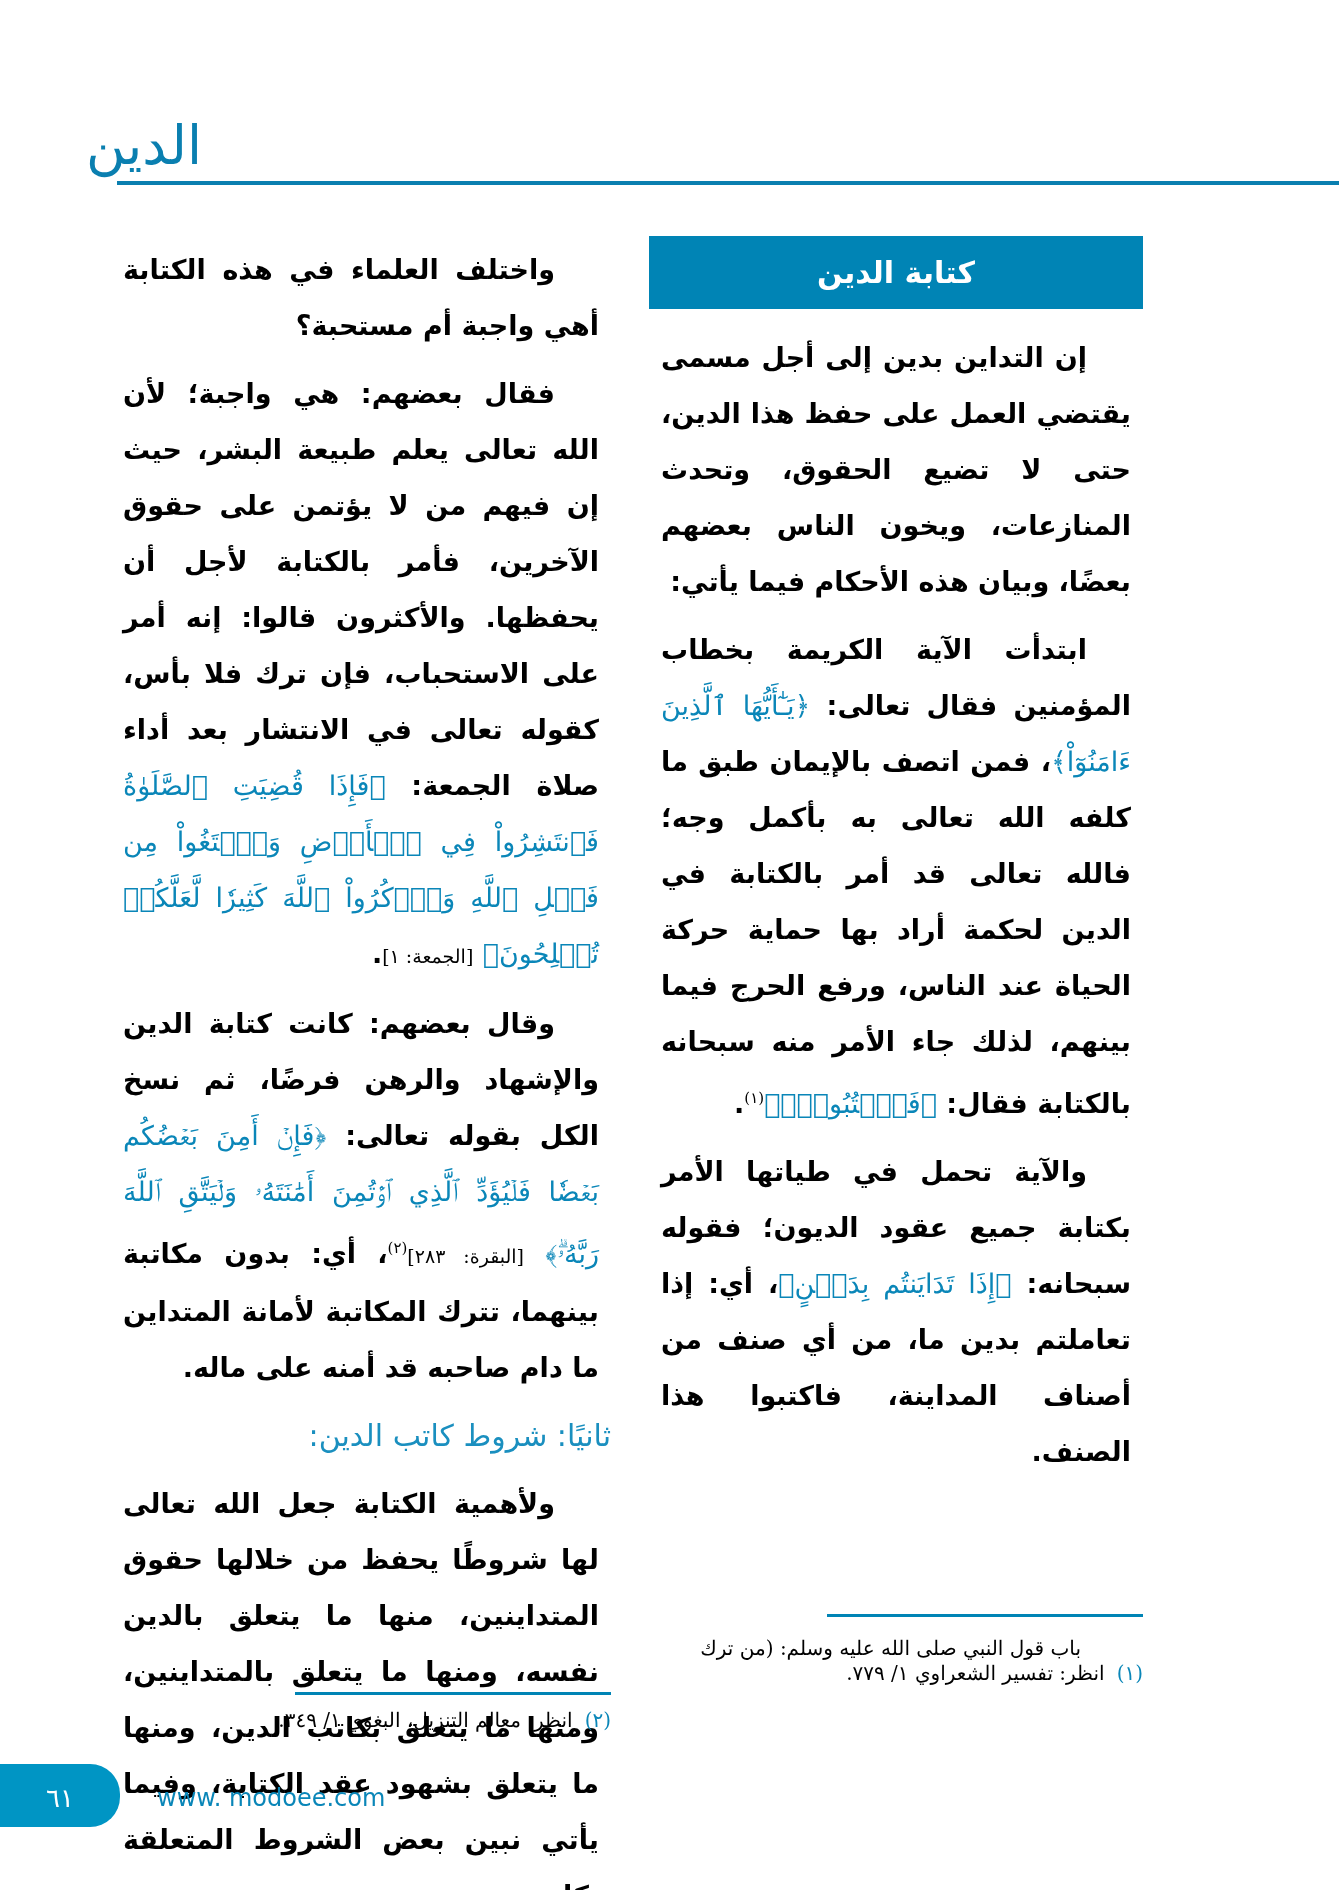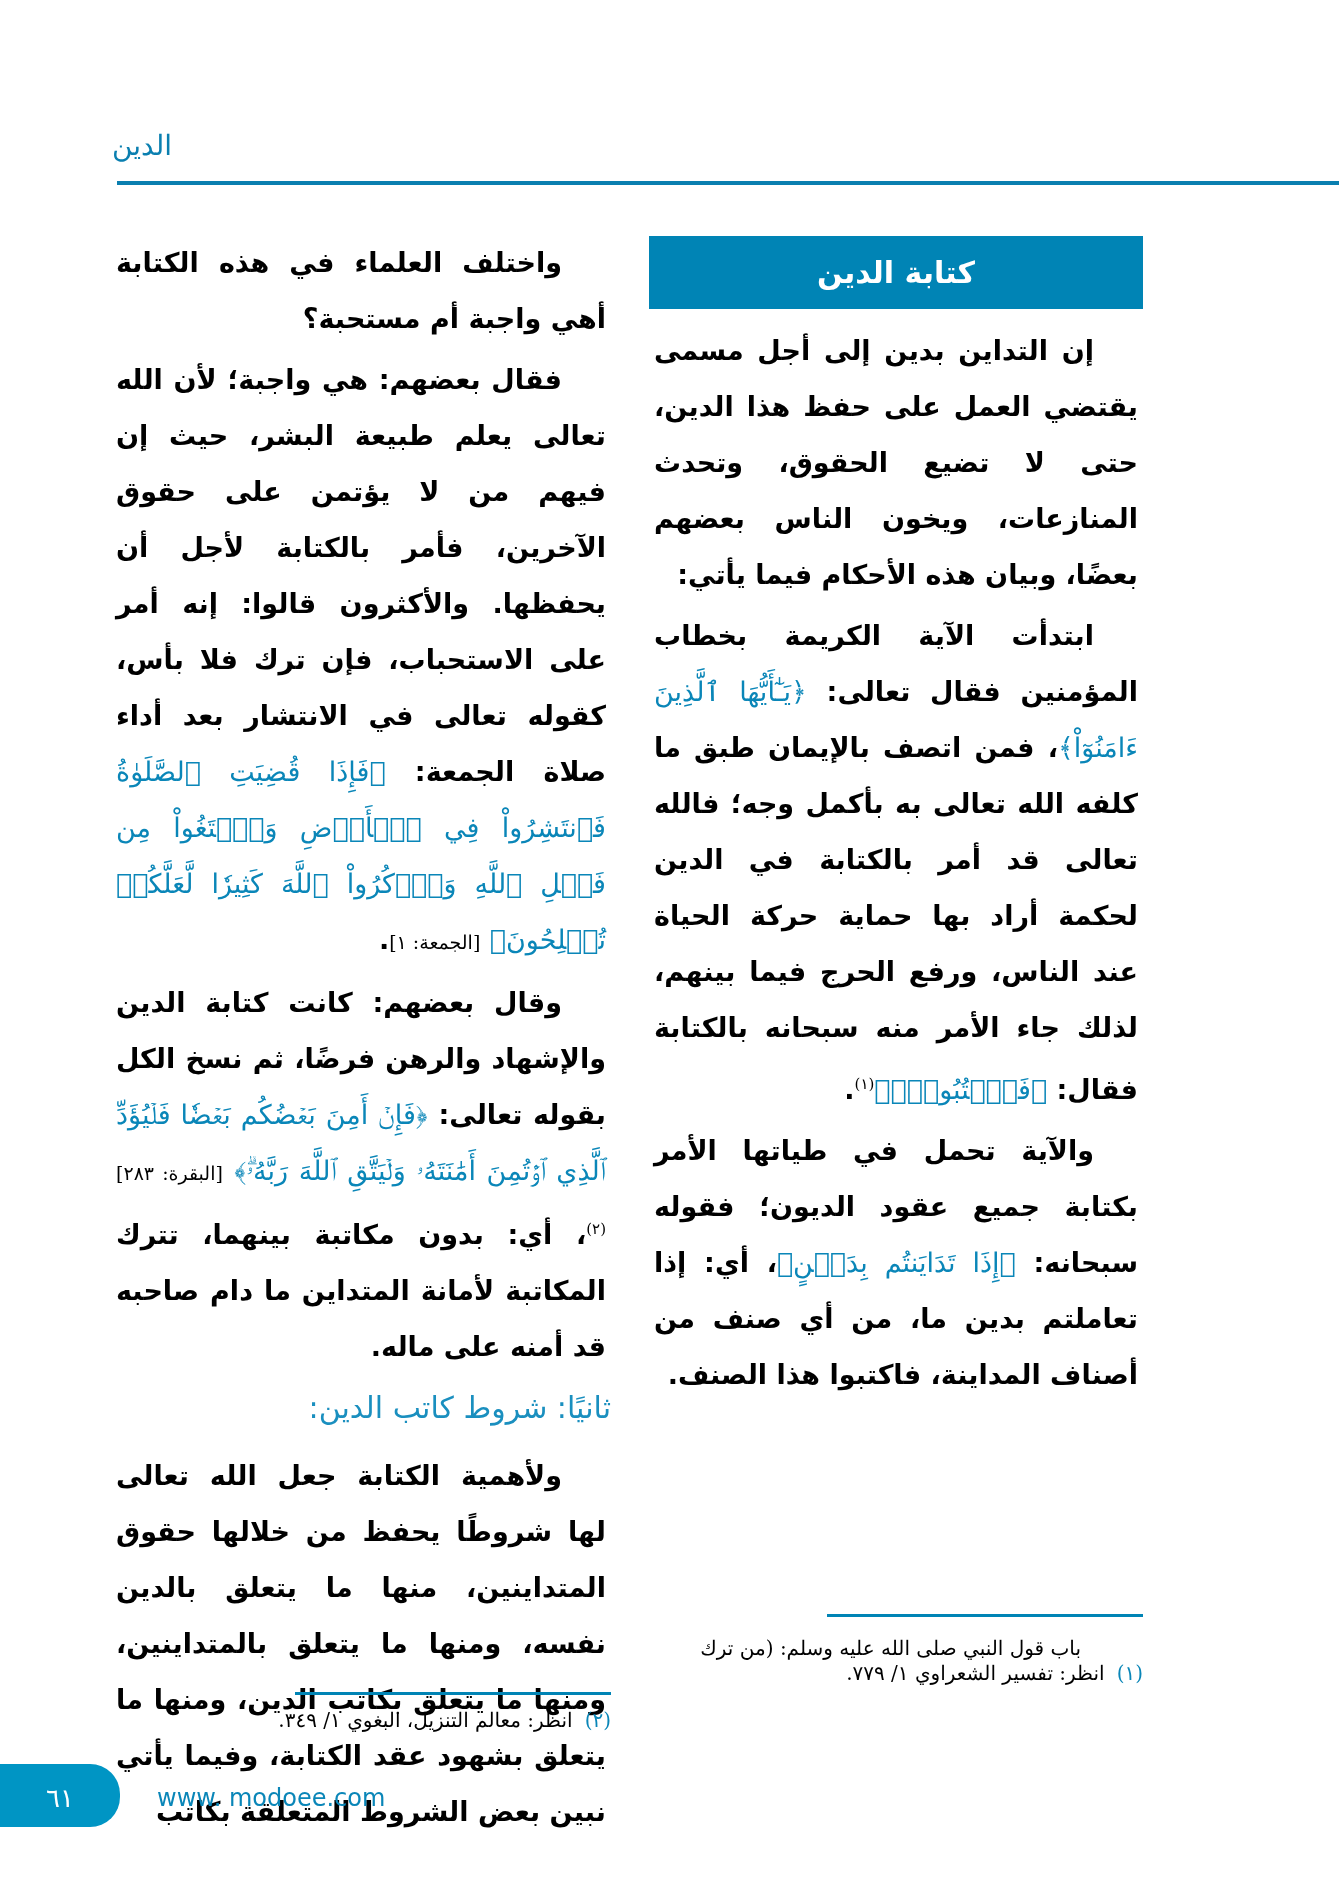"الدين" #running-title { font-size: 28px -> 54px }
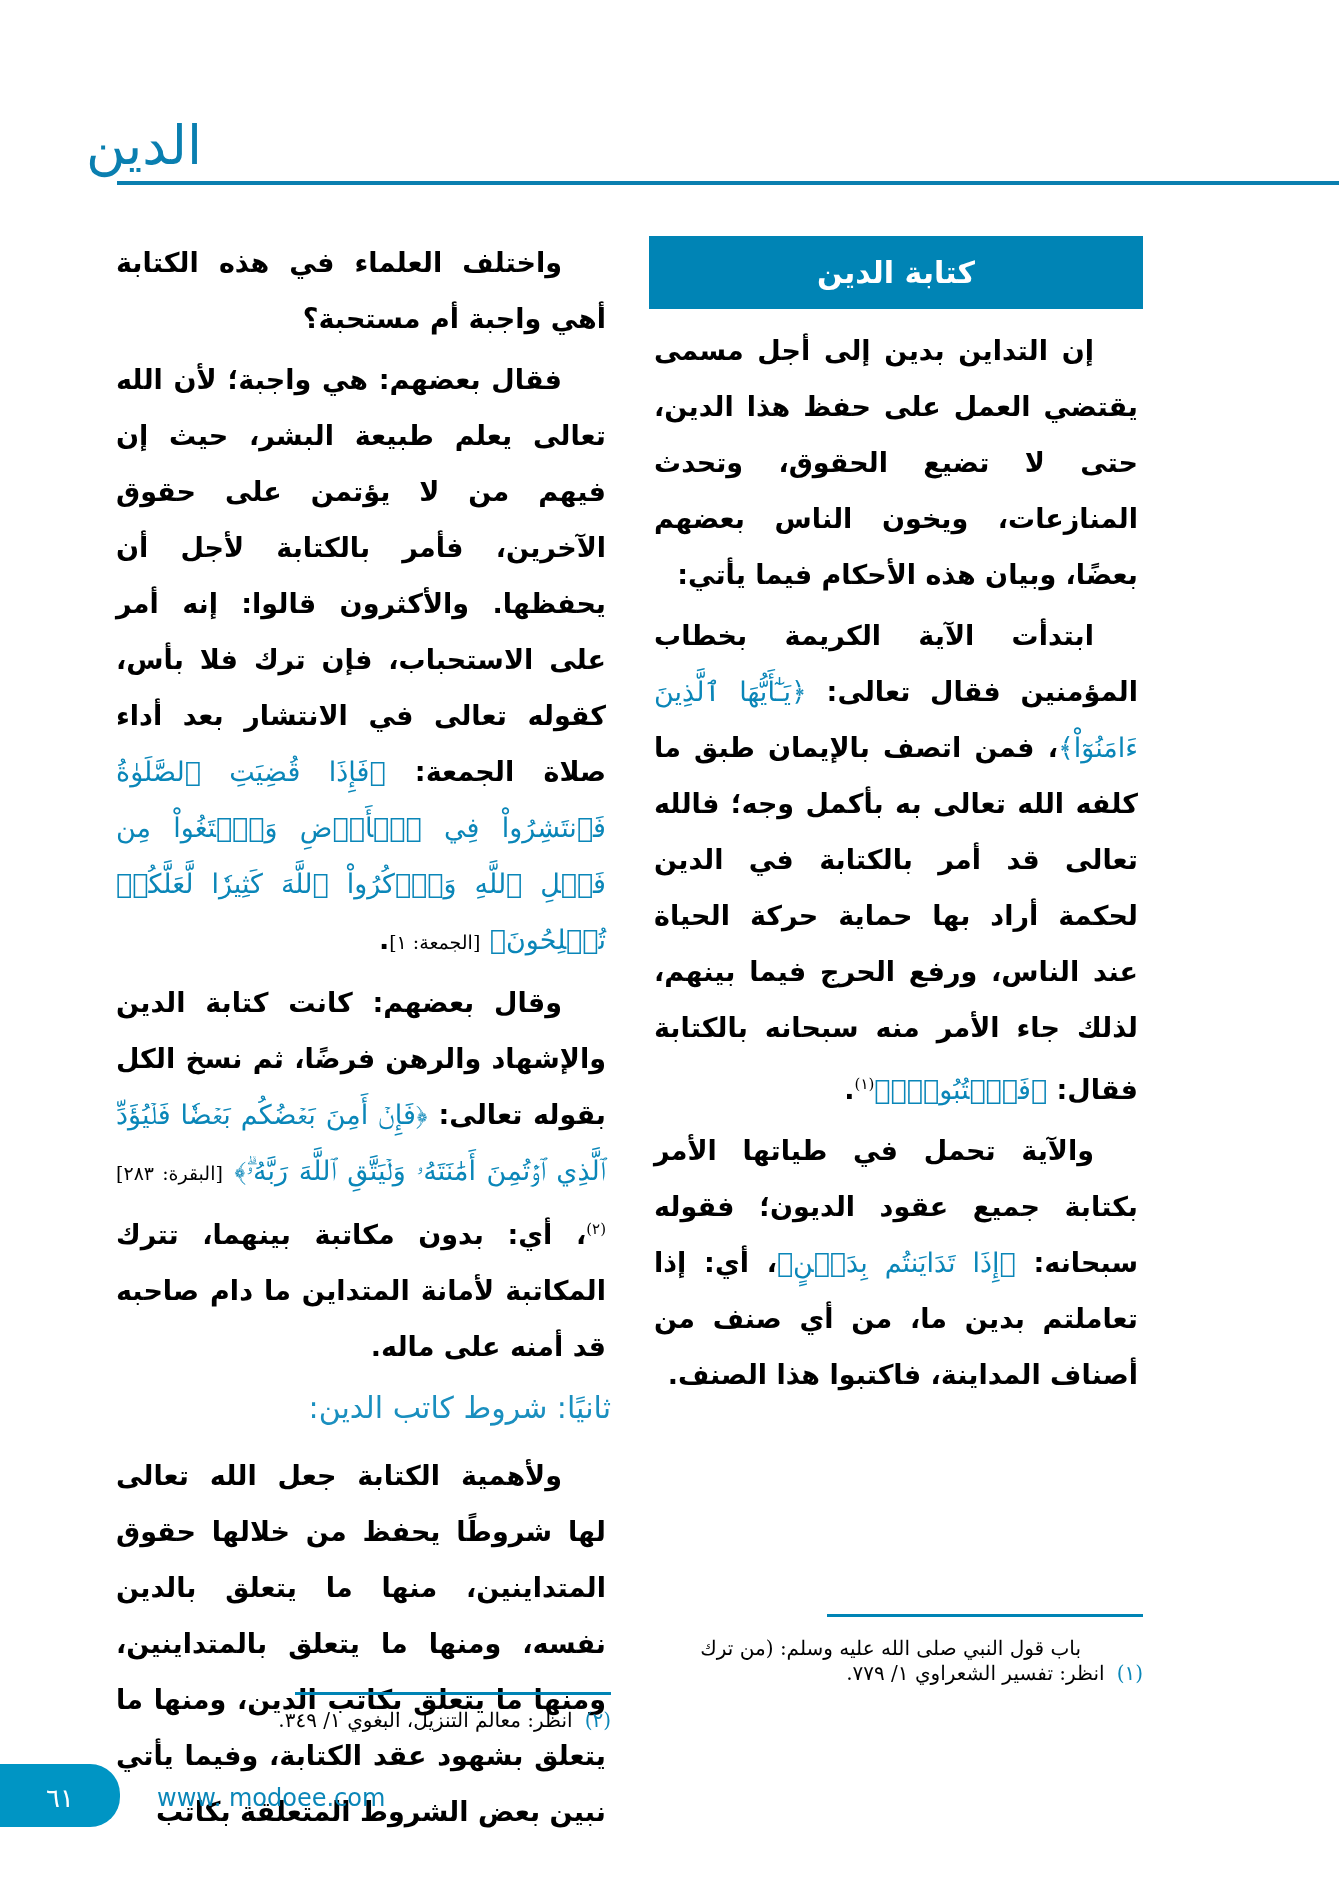"واختلف العلماء في هذه الكتابة" .p { margin: 5px -> 12px }
